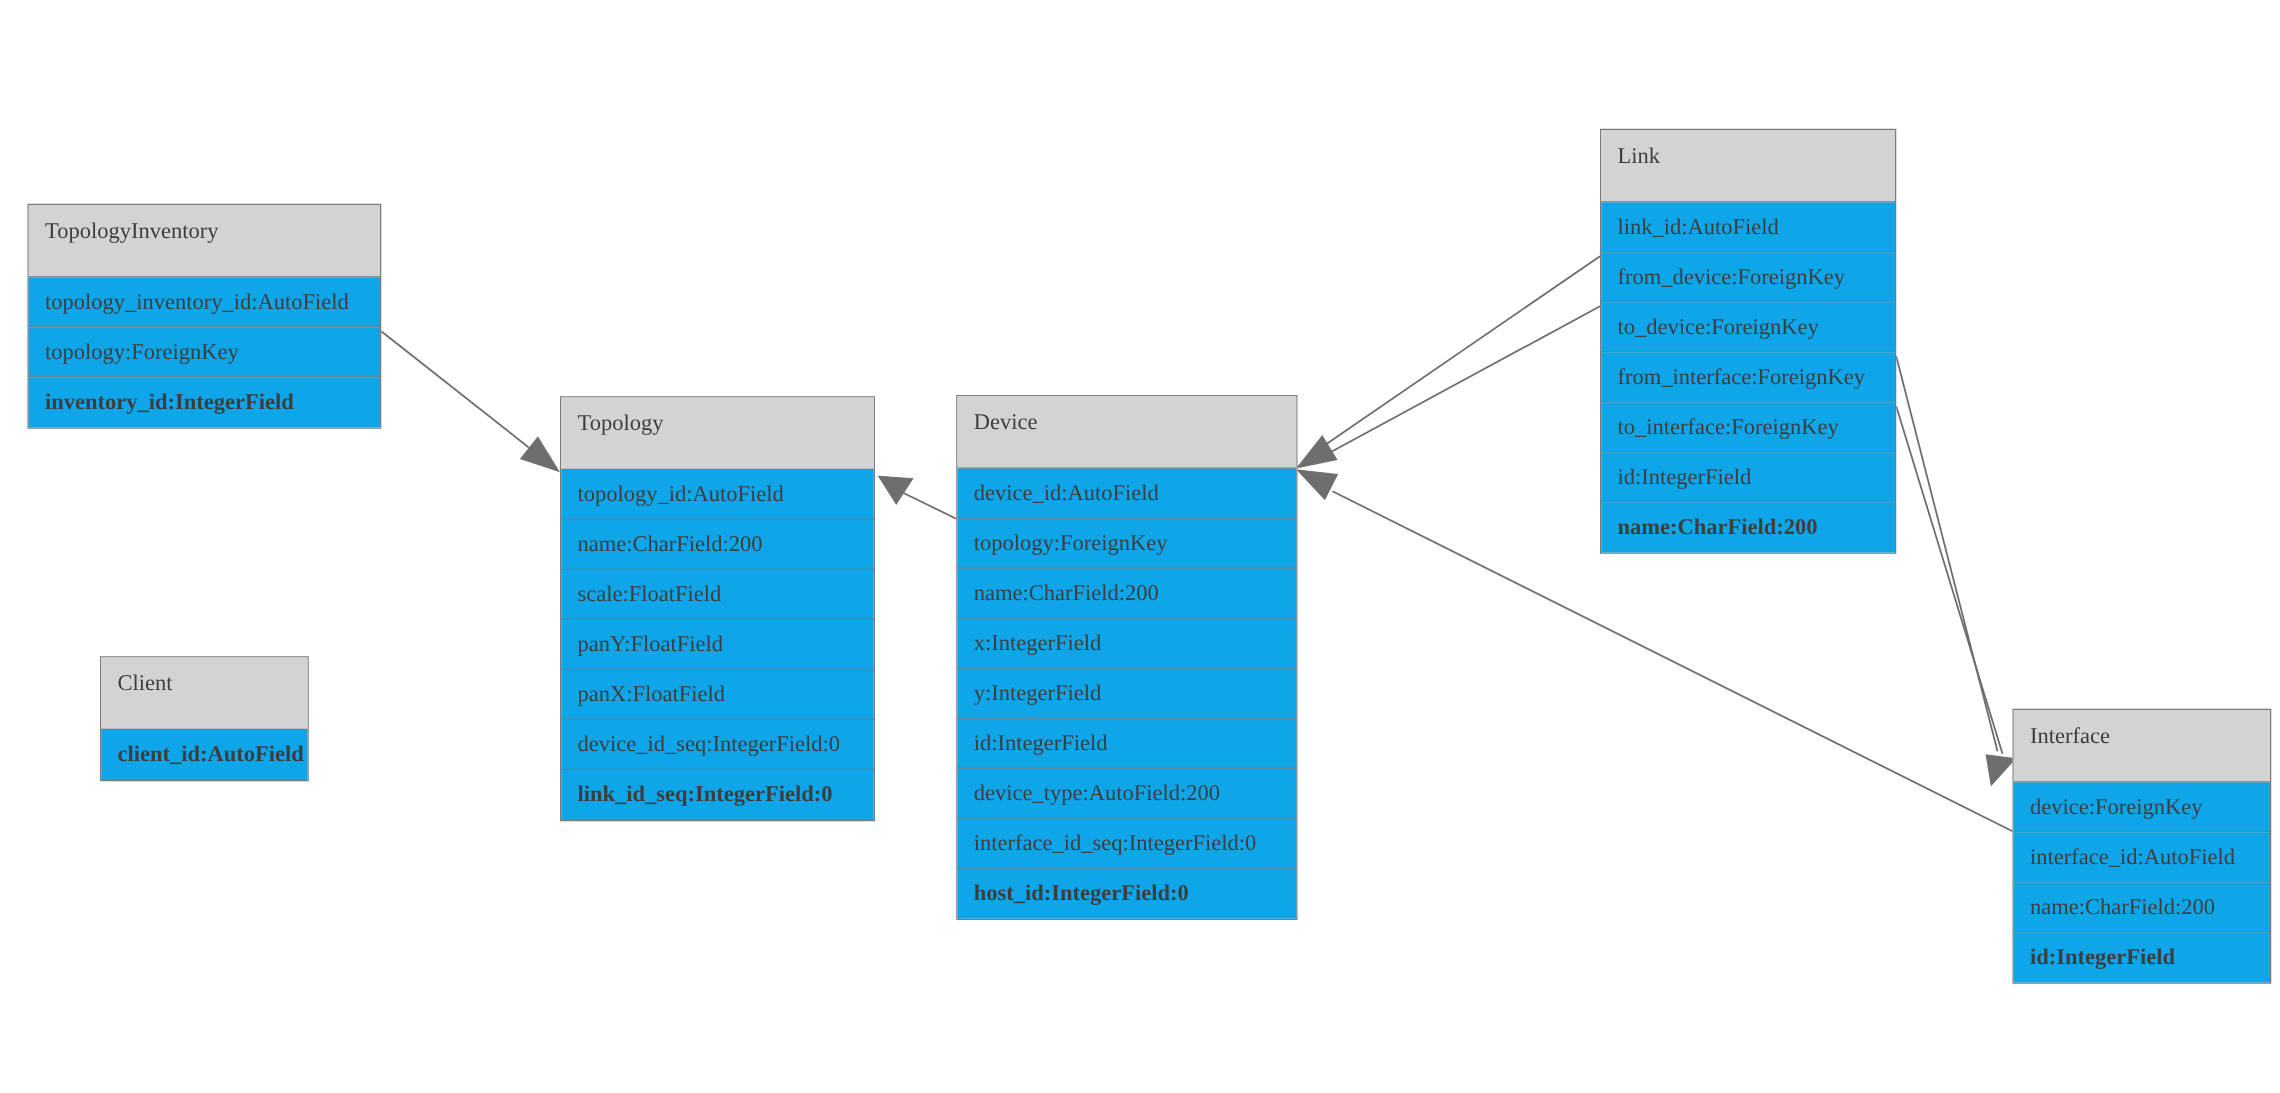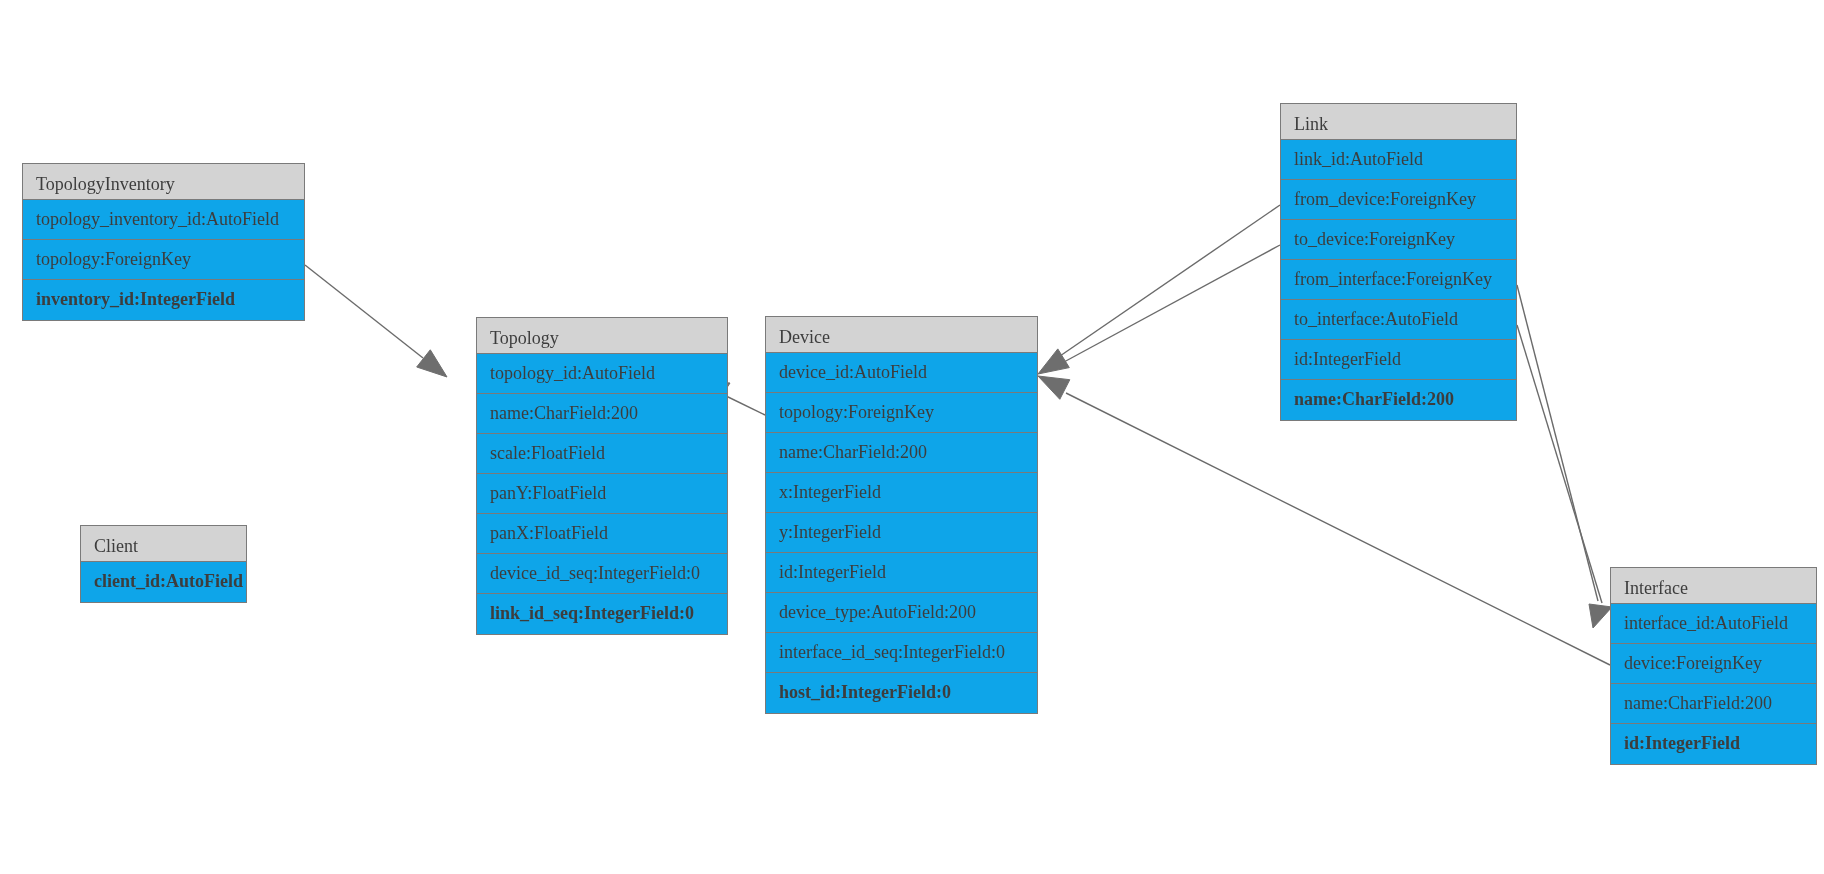"Link" .ehead { height: 36px -> 58px }
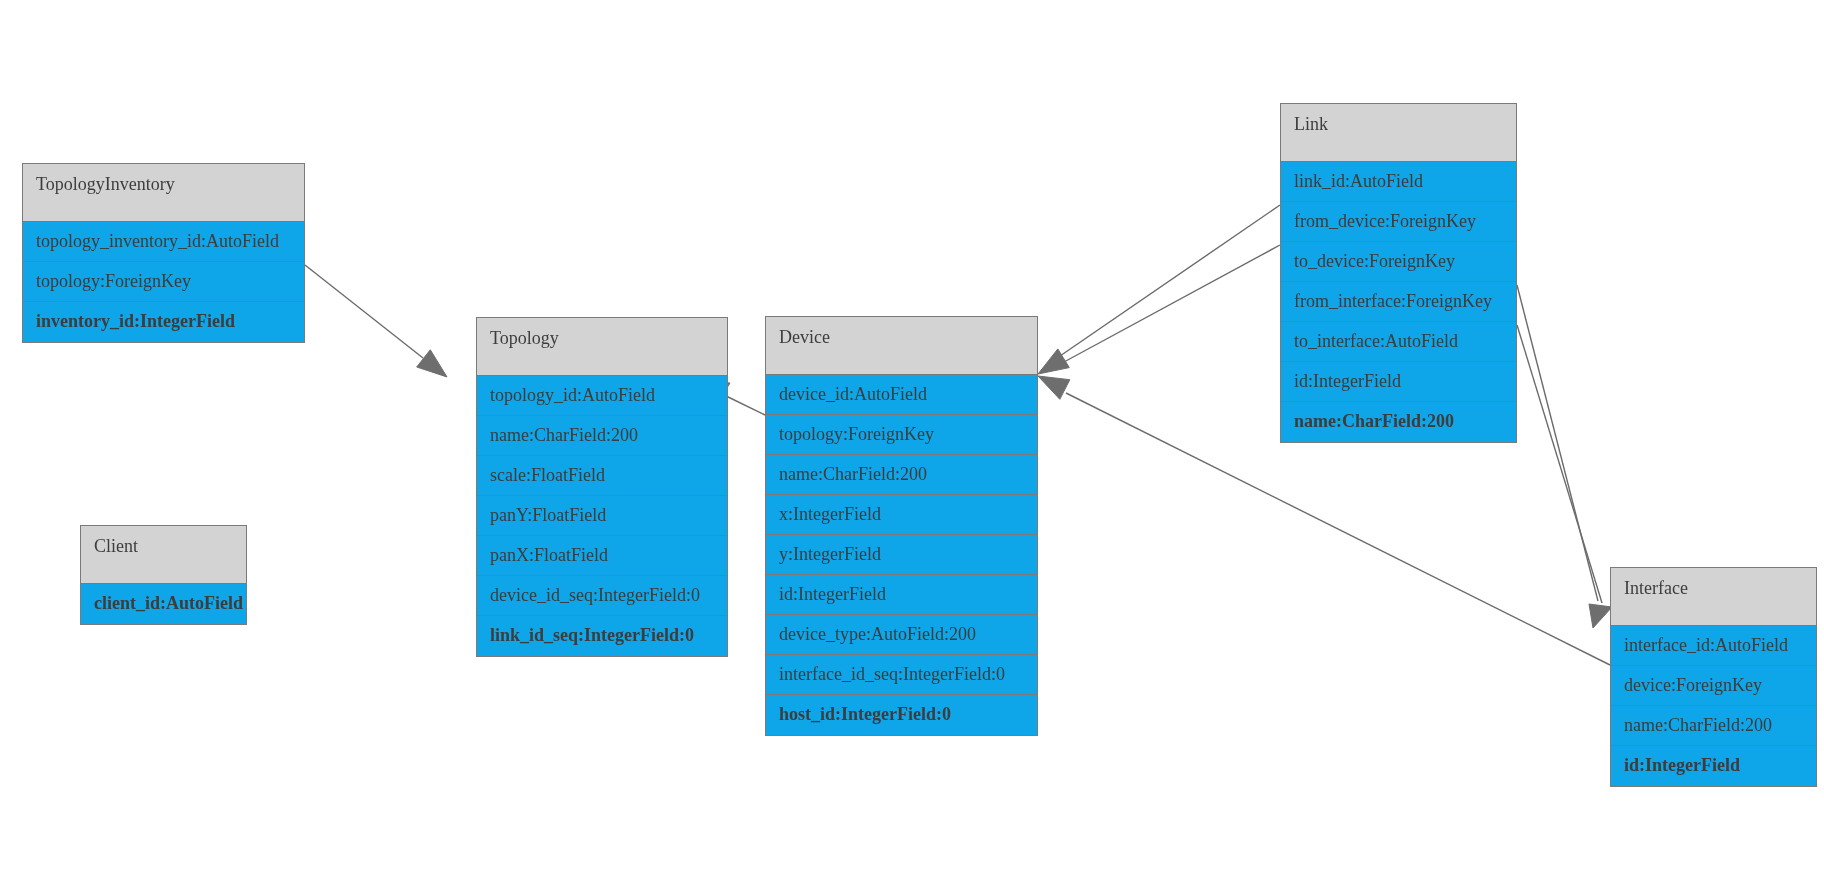"Topology" div.entity { left: 476px -> 448px }
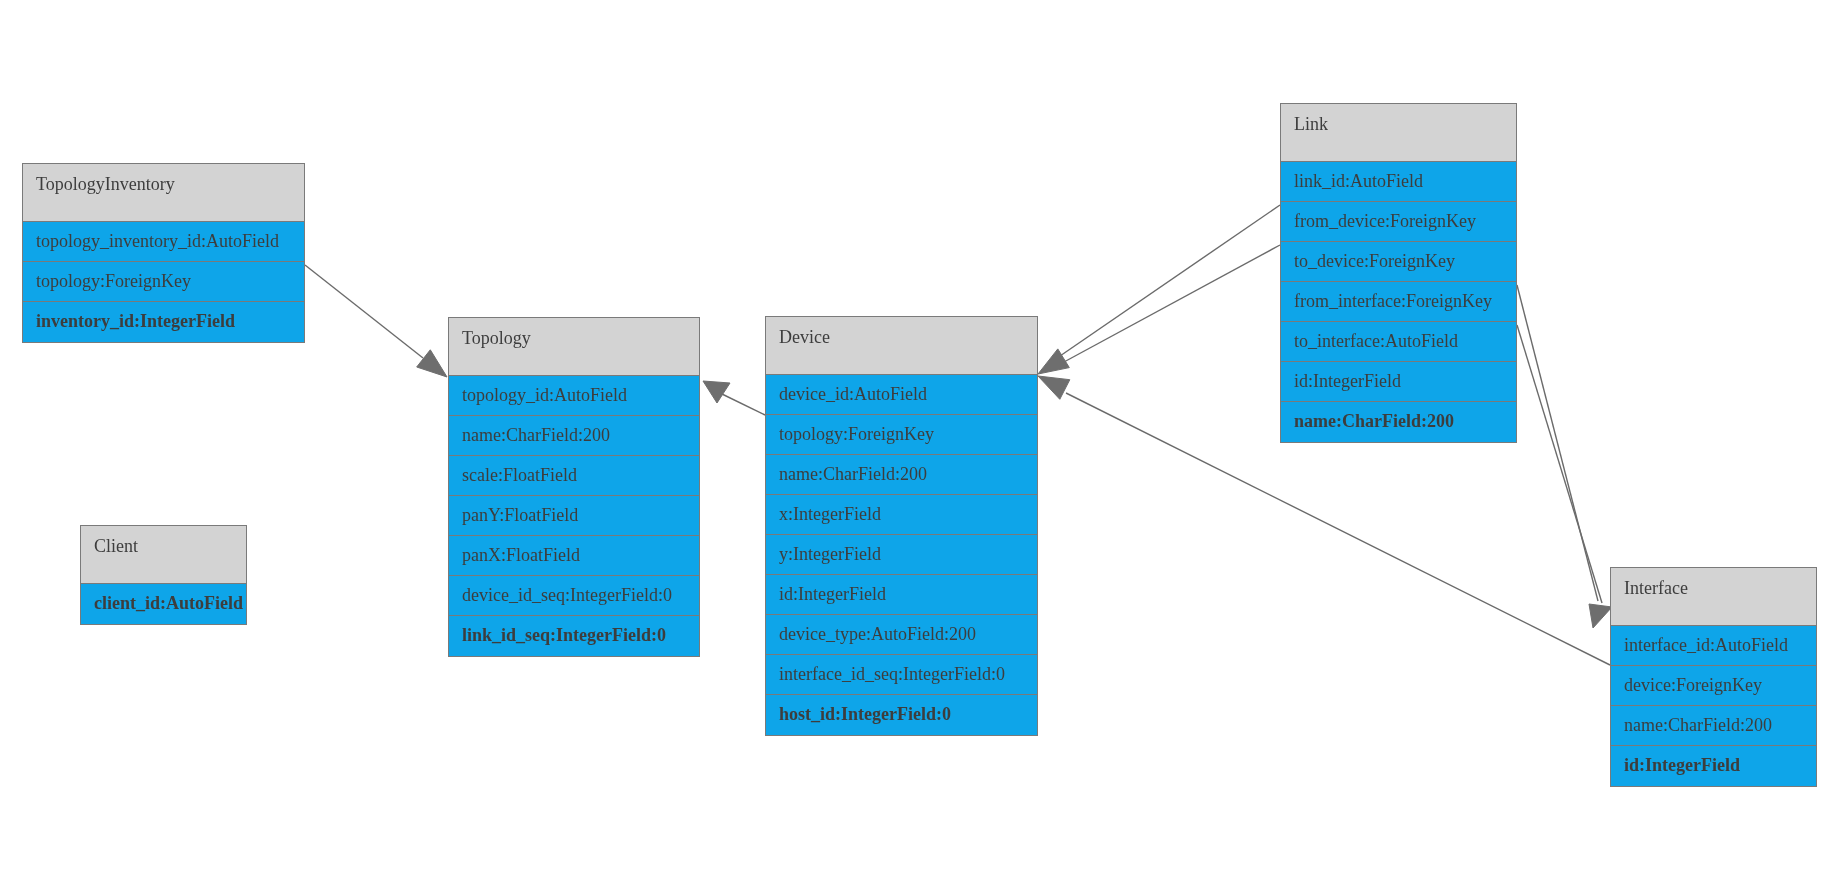"to_interface:AutoField" div.erow { text: interface:AutoField -> interface:ForeignKey }
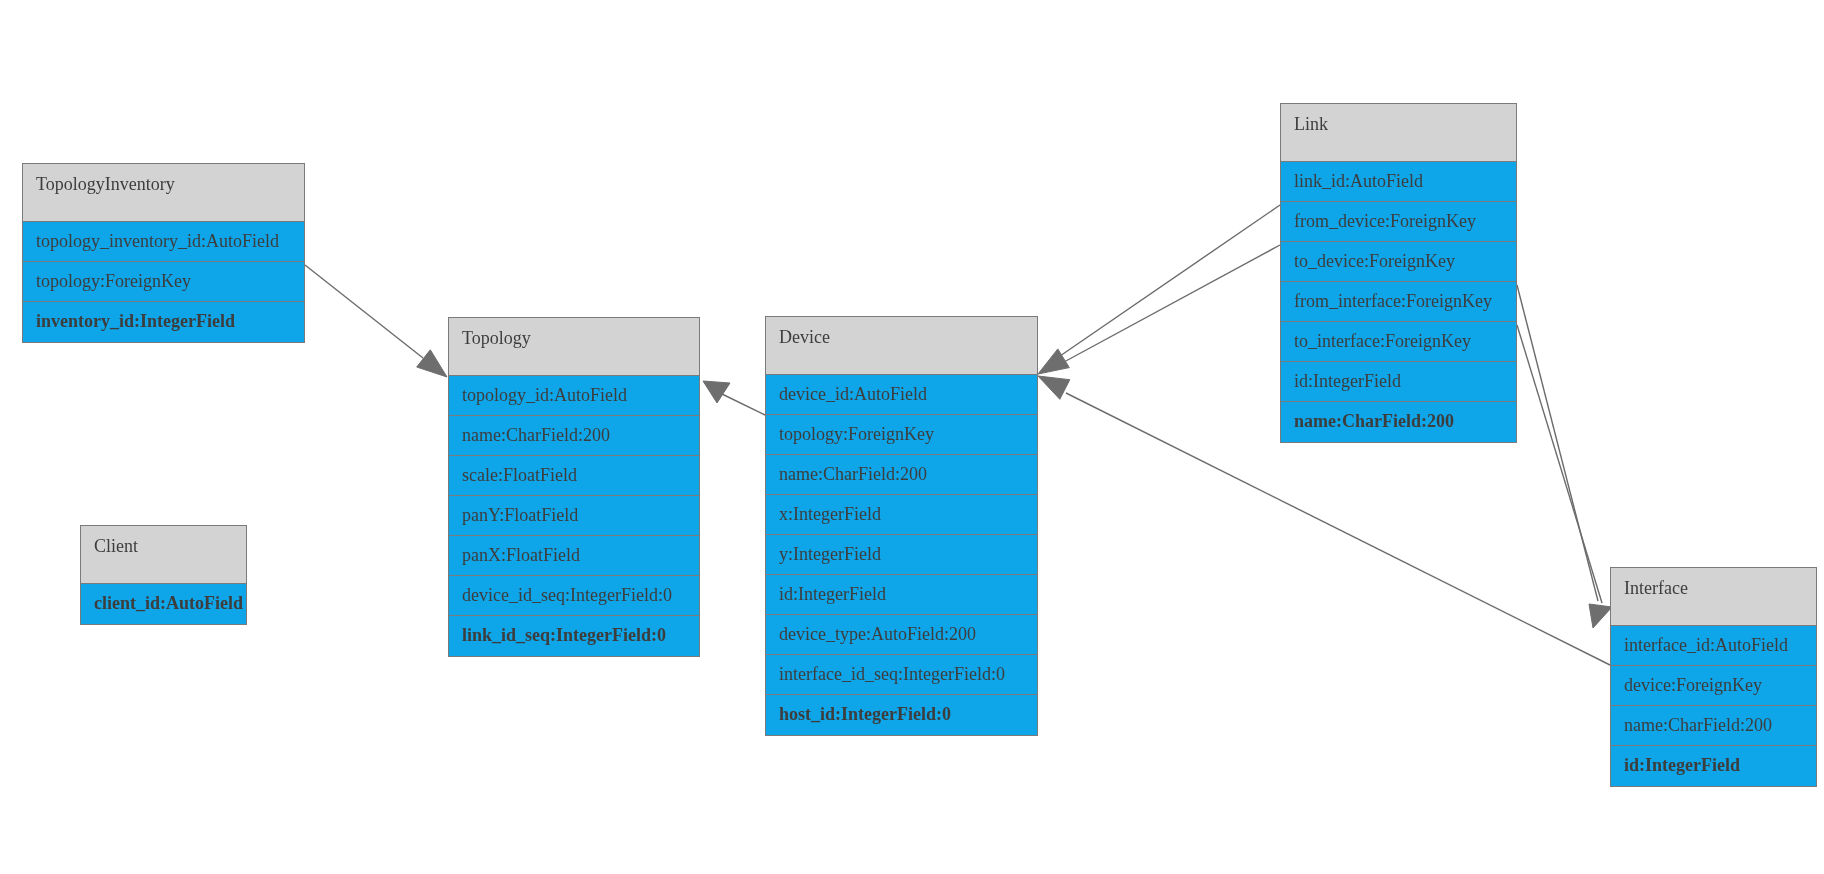"interface_id:AutoField" div.erow { order: before "device:ForeignKey" -> after "device:ForeignKey" }
